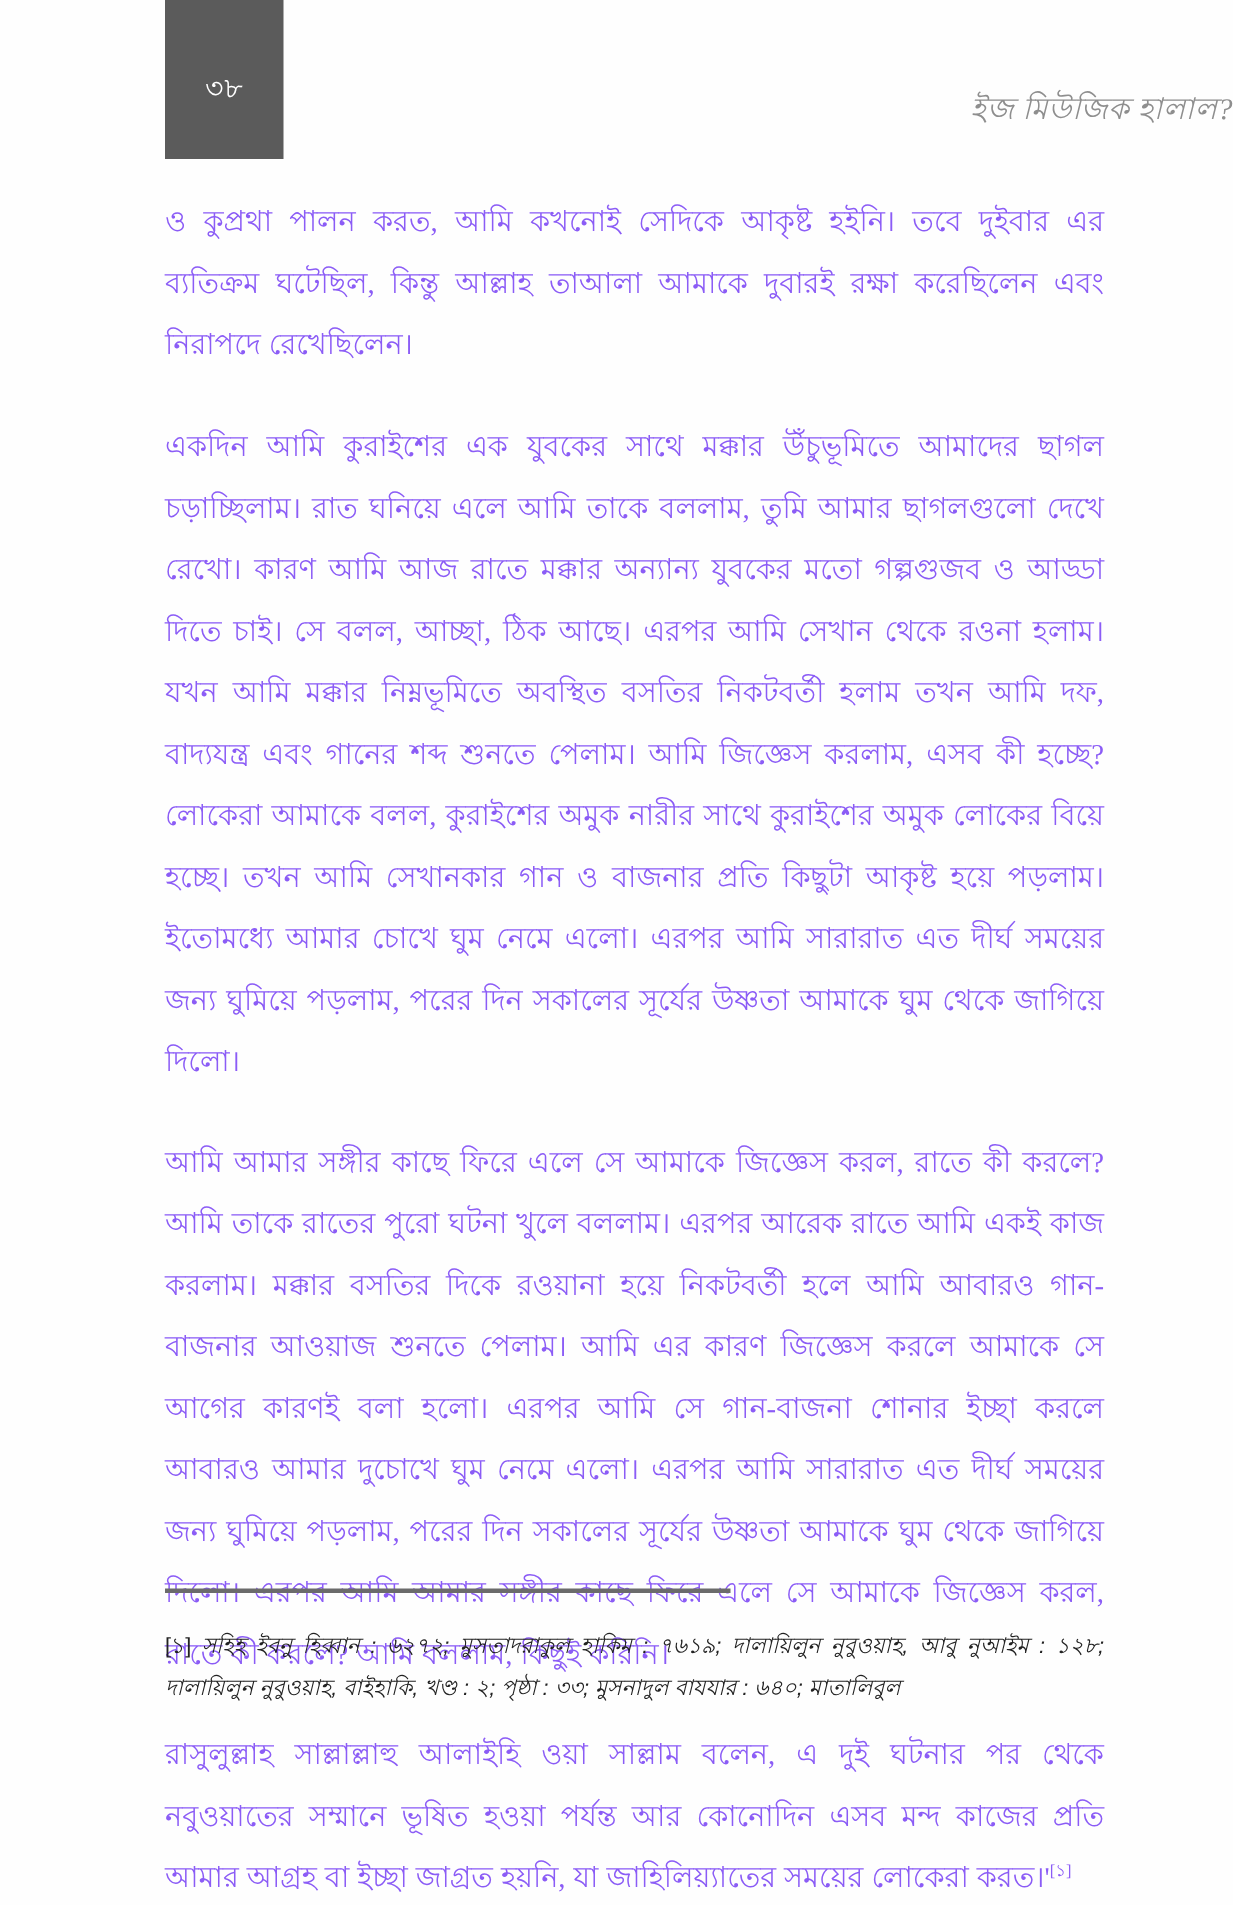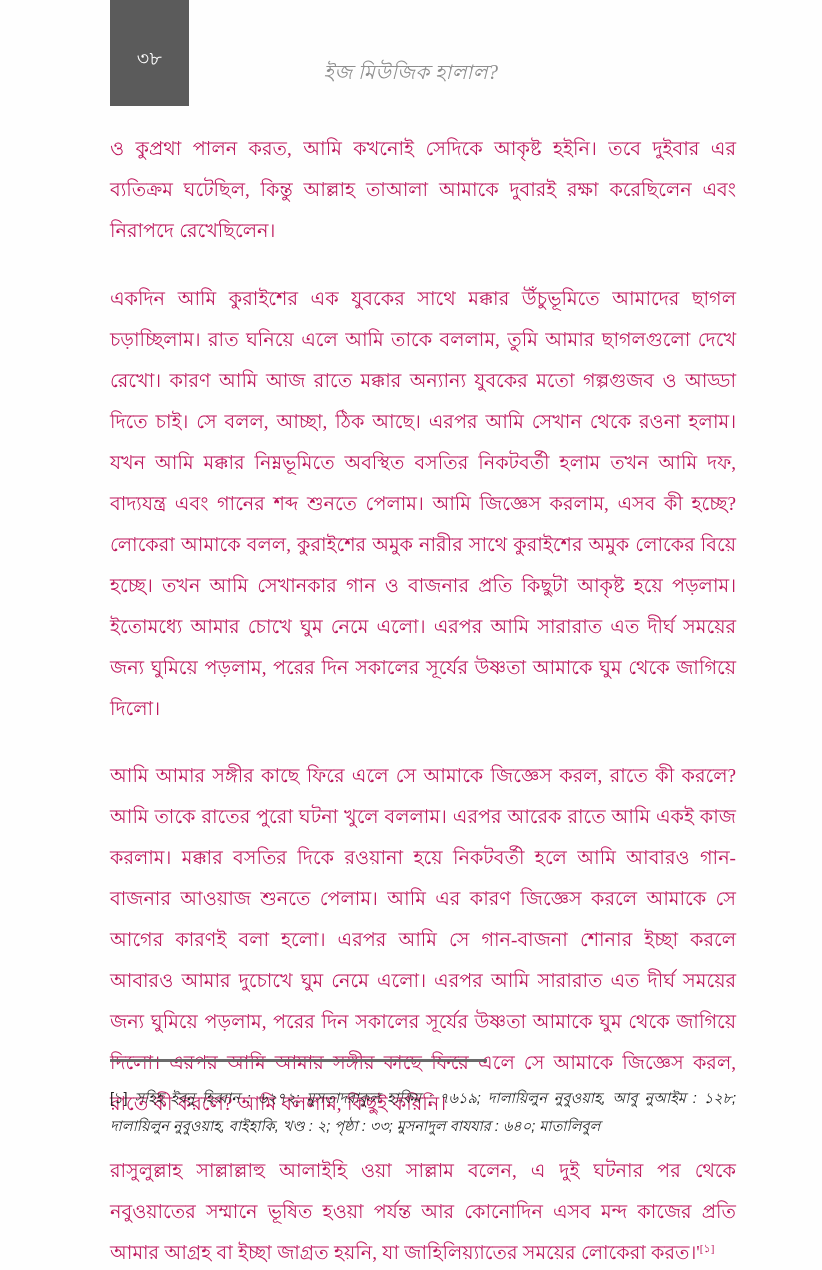"ইজ মিউজিক হালাল?" .running-title { justify-content: center -> flex-end }
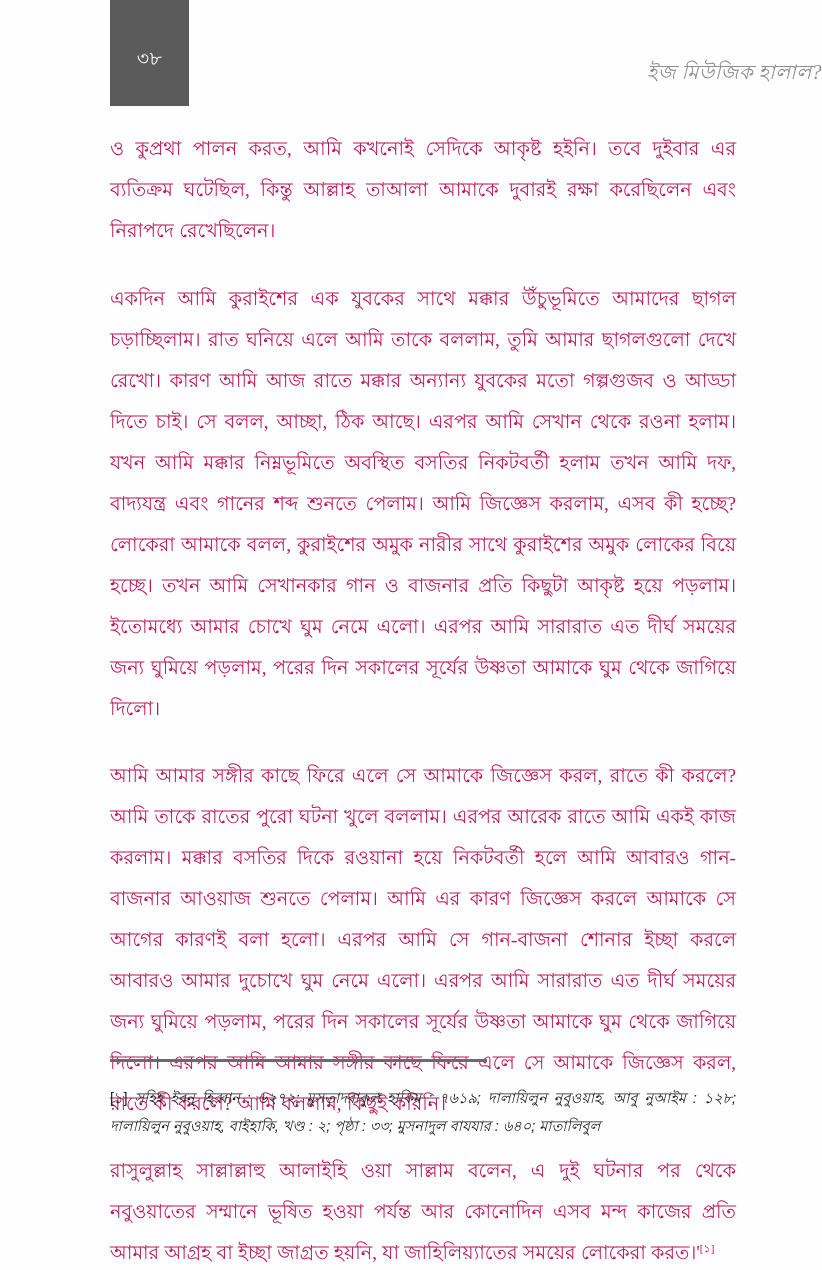"ও কুপ্রথা পালন করত, আমি" .para { color: #be185d -> #8b5cf6 }
